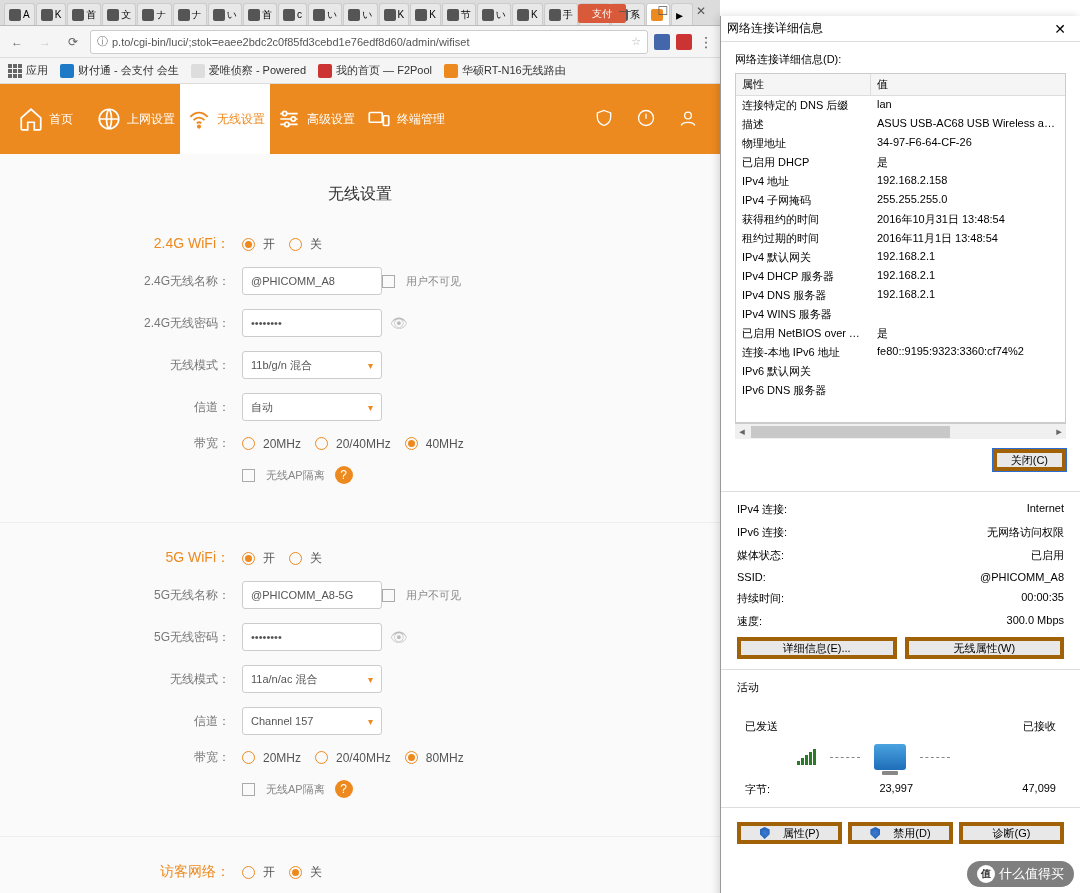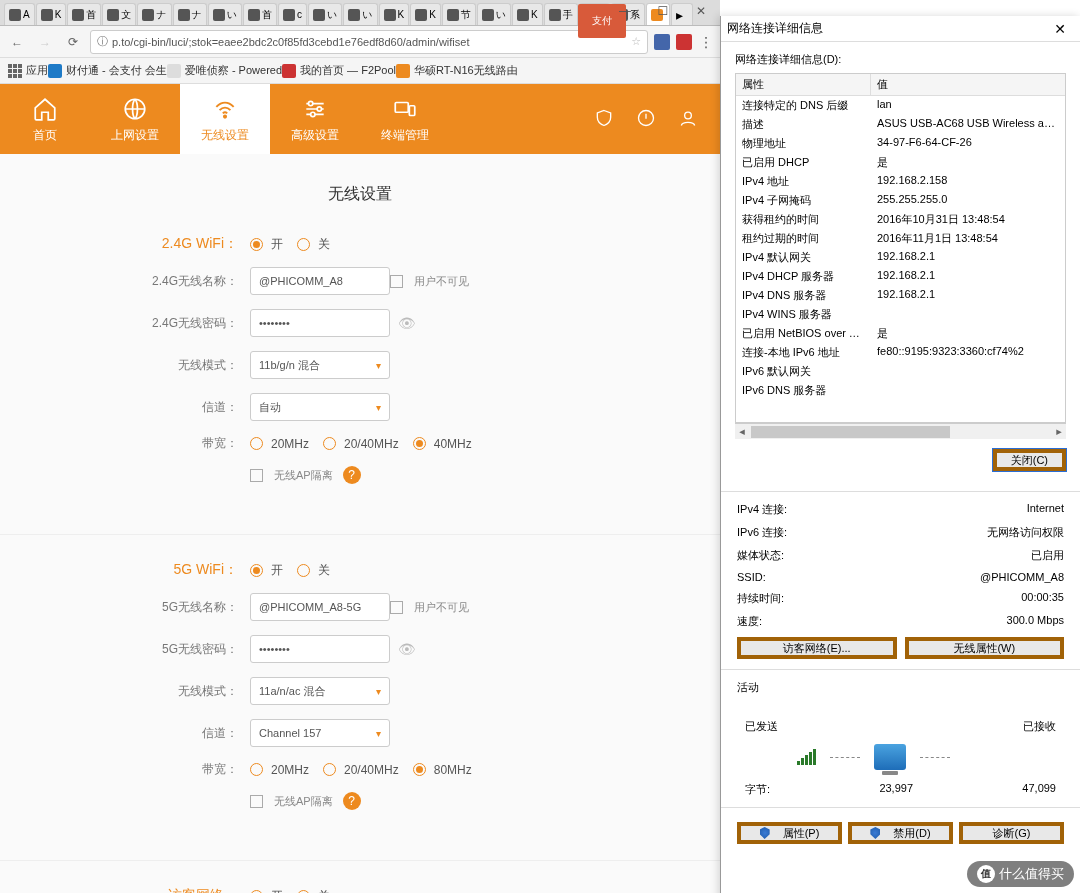"支付" .kaola { height: 34px -> 19px }
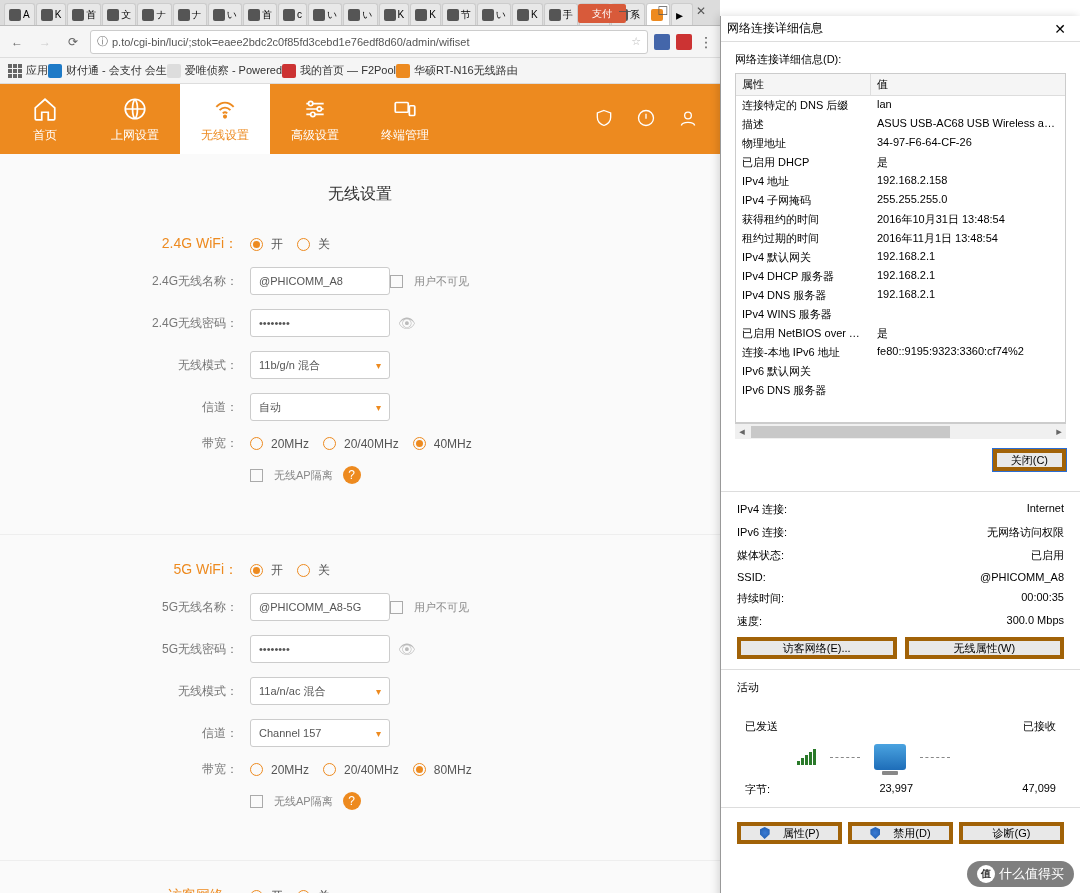"应用" .bookmark-bar { gap: none -> 12px }
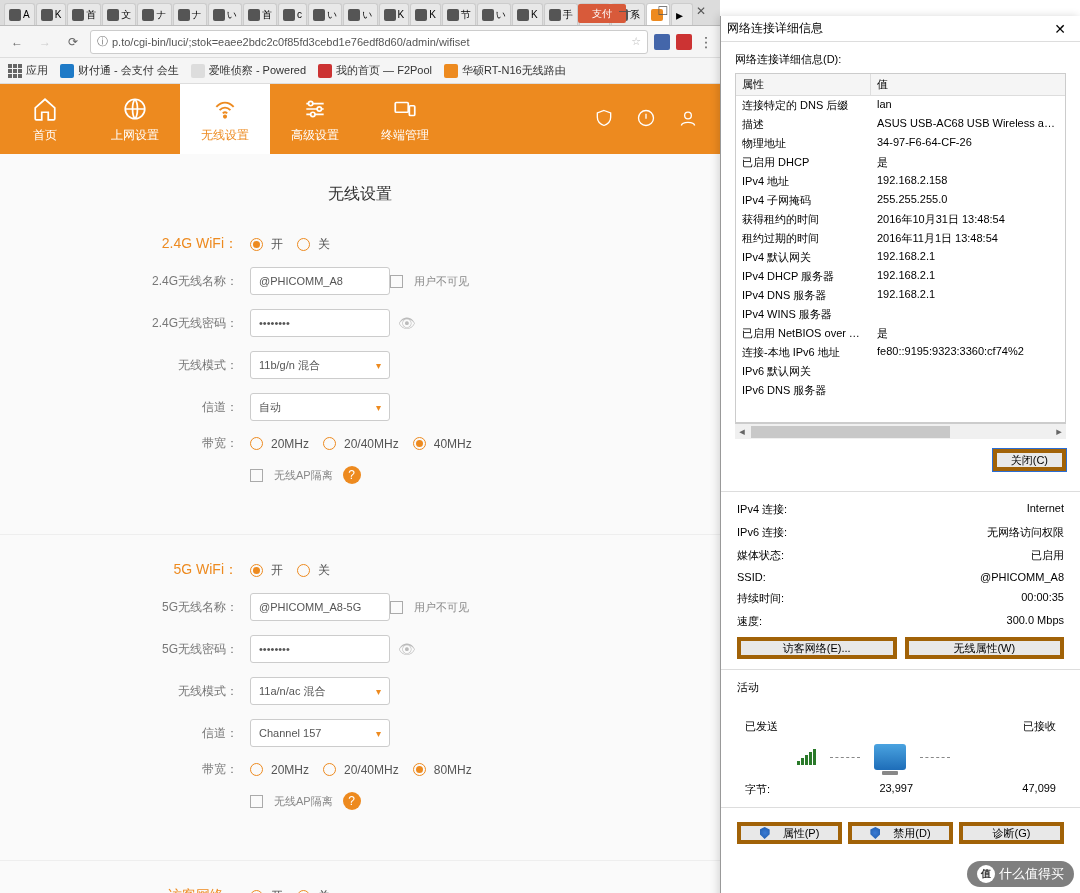"首页" .header-nav .item { flex-direction: column -> row }
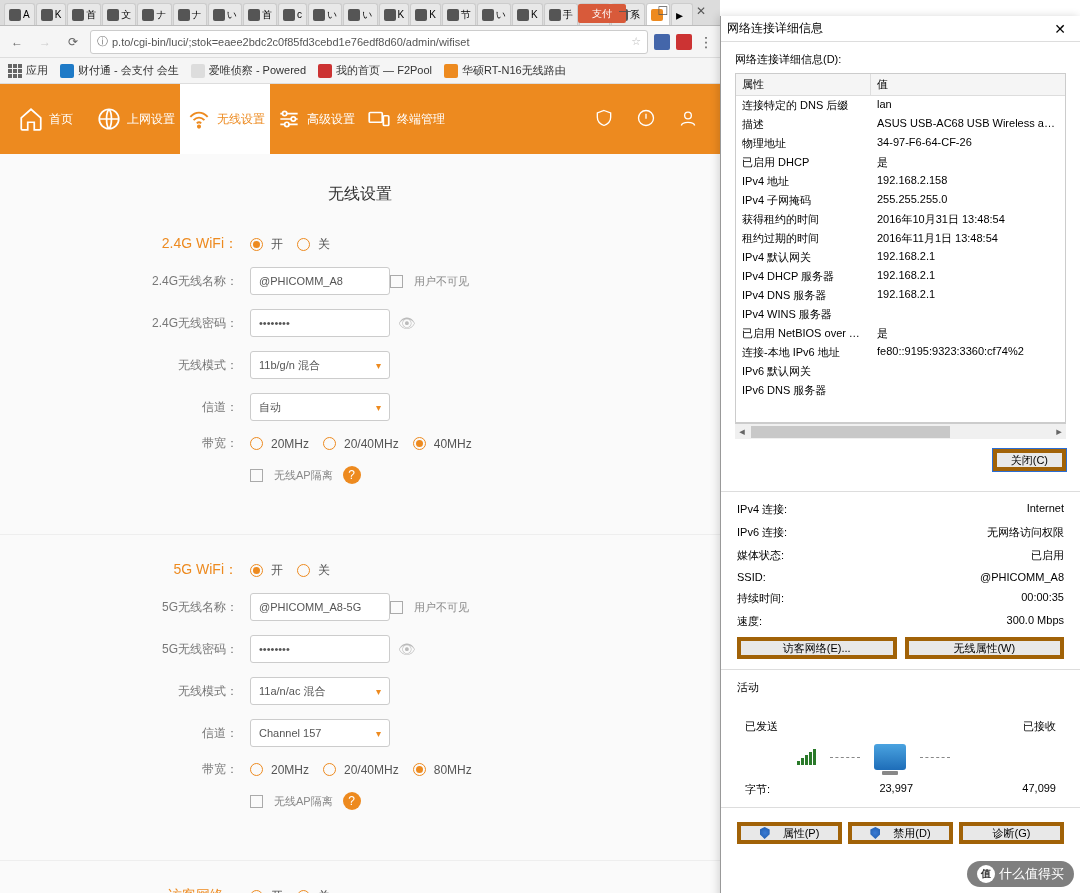"2.4G WiFi：" .section { margin-top: 12px -> none; padding: 0 40px 24px -> 0 32px 24px }
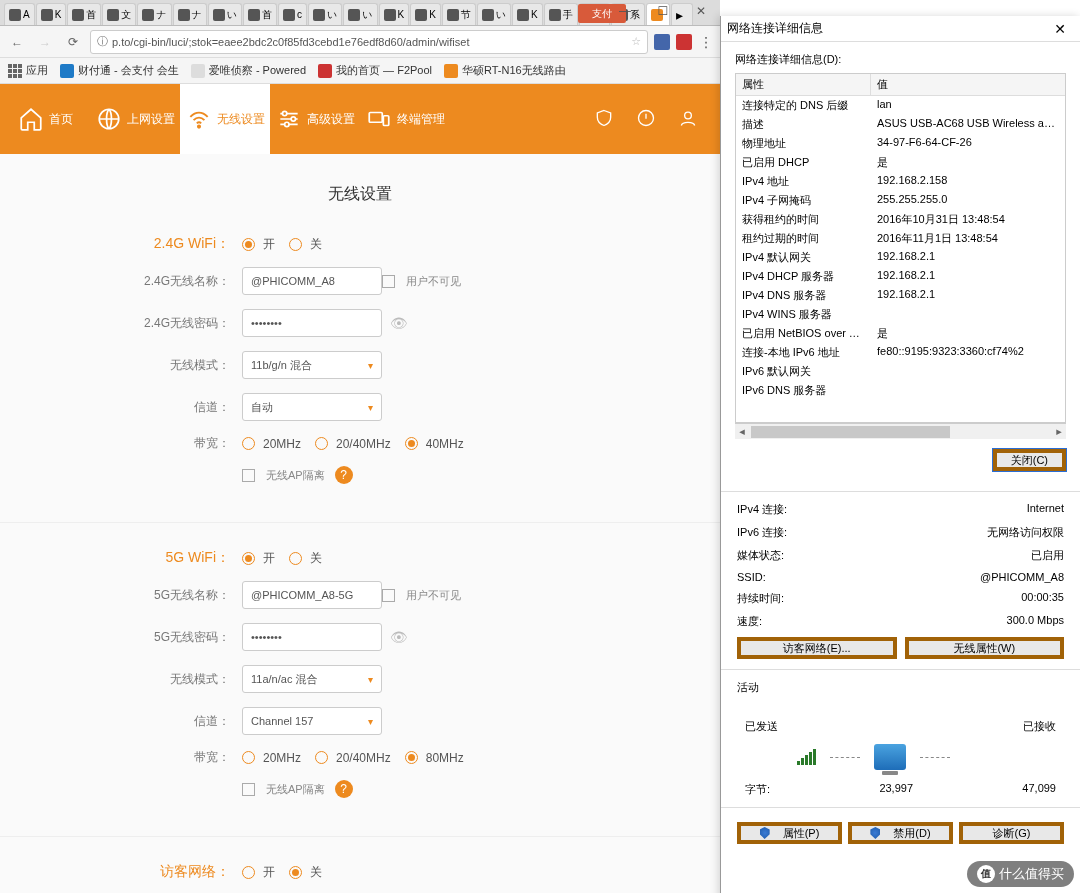"访客网络(E)..." button.dlg-btn { text: 访客网络 -> 详细信息 }
